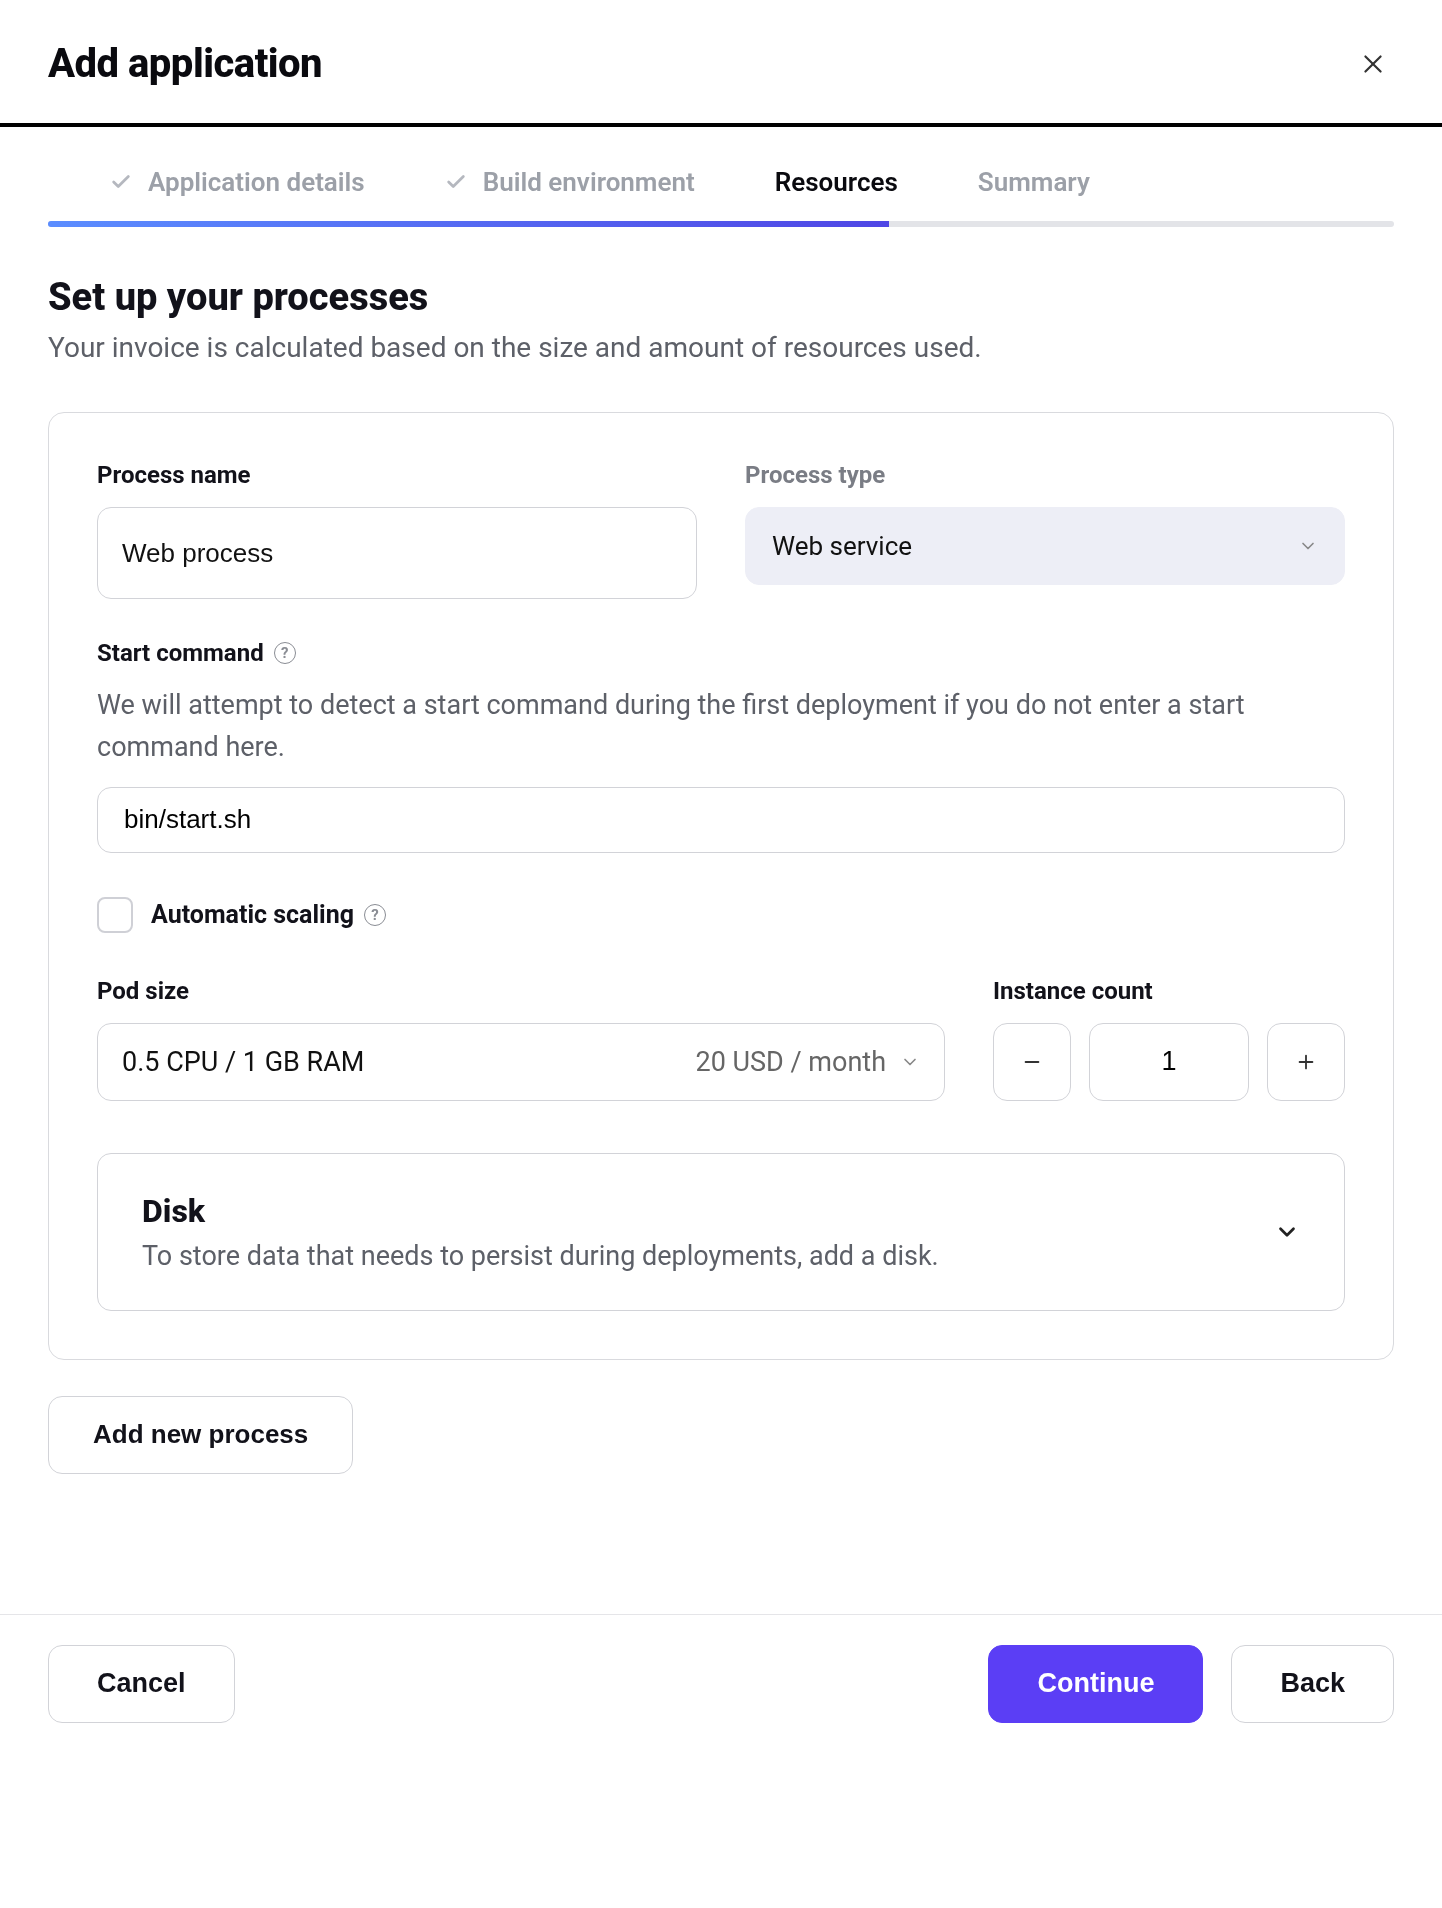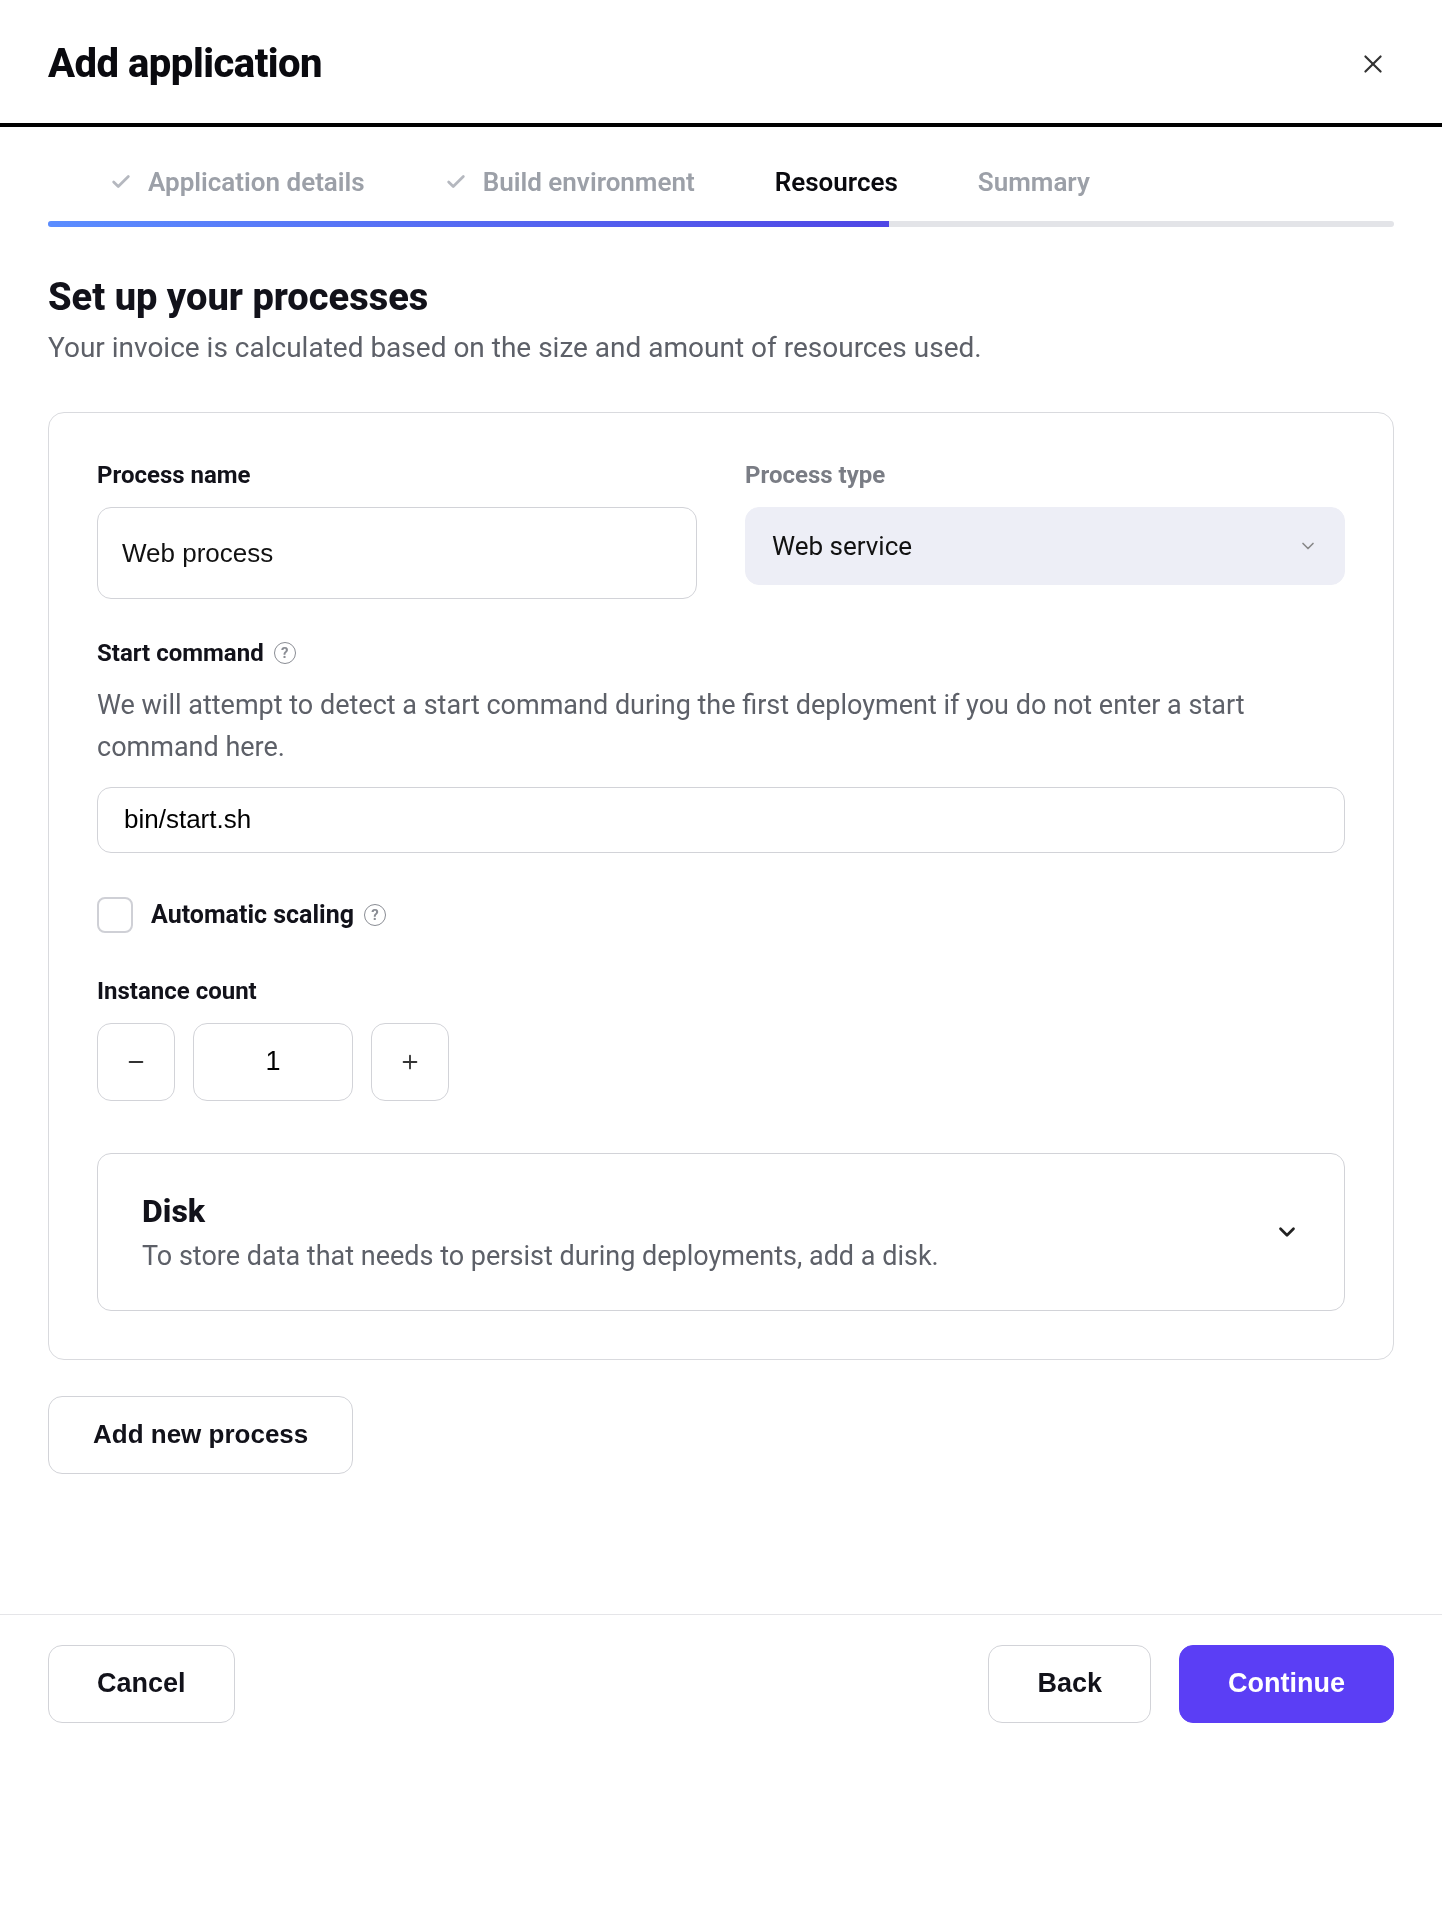"Pod size" div.pod-size { html: none -> <div> <label>Pod size</label> <div> <span>0.5 CPU / 1 GB RAM</span> <span> <span>20 USD / month</span> <svg> <polyline></polyline> </svg> </span> </div> </div> }
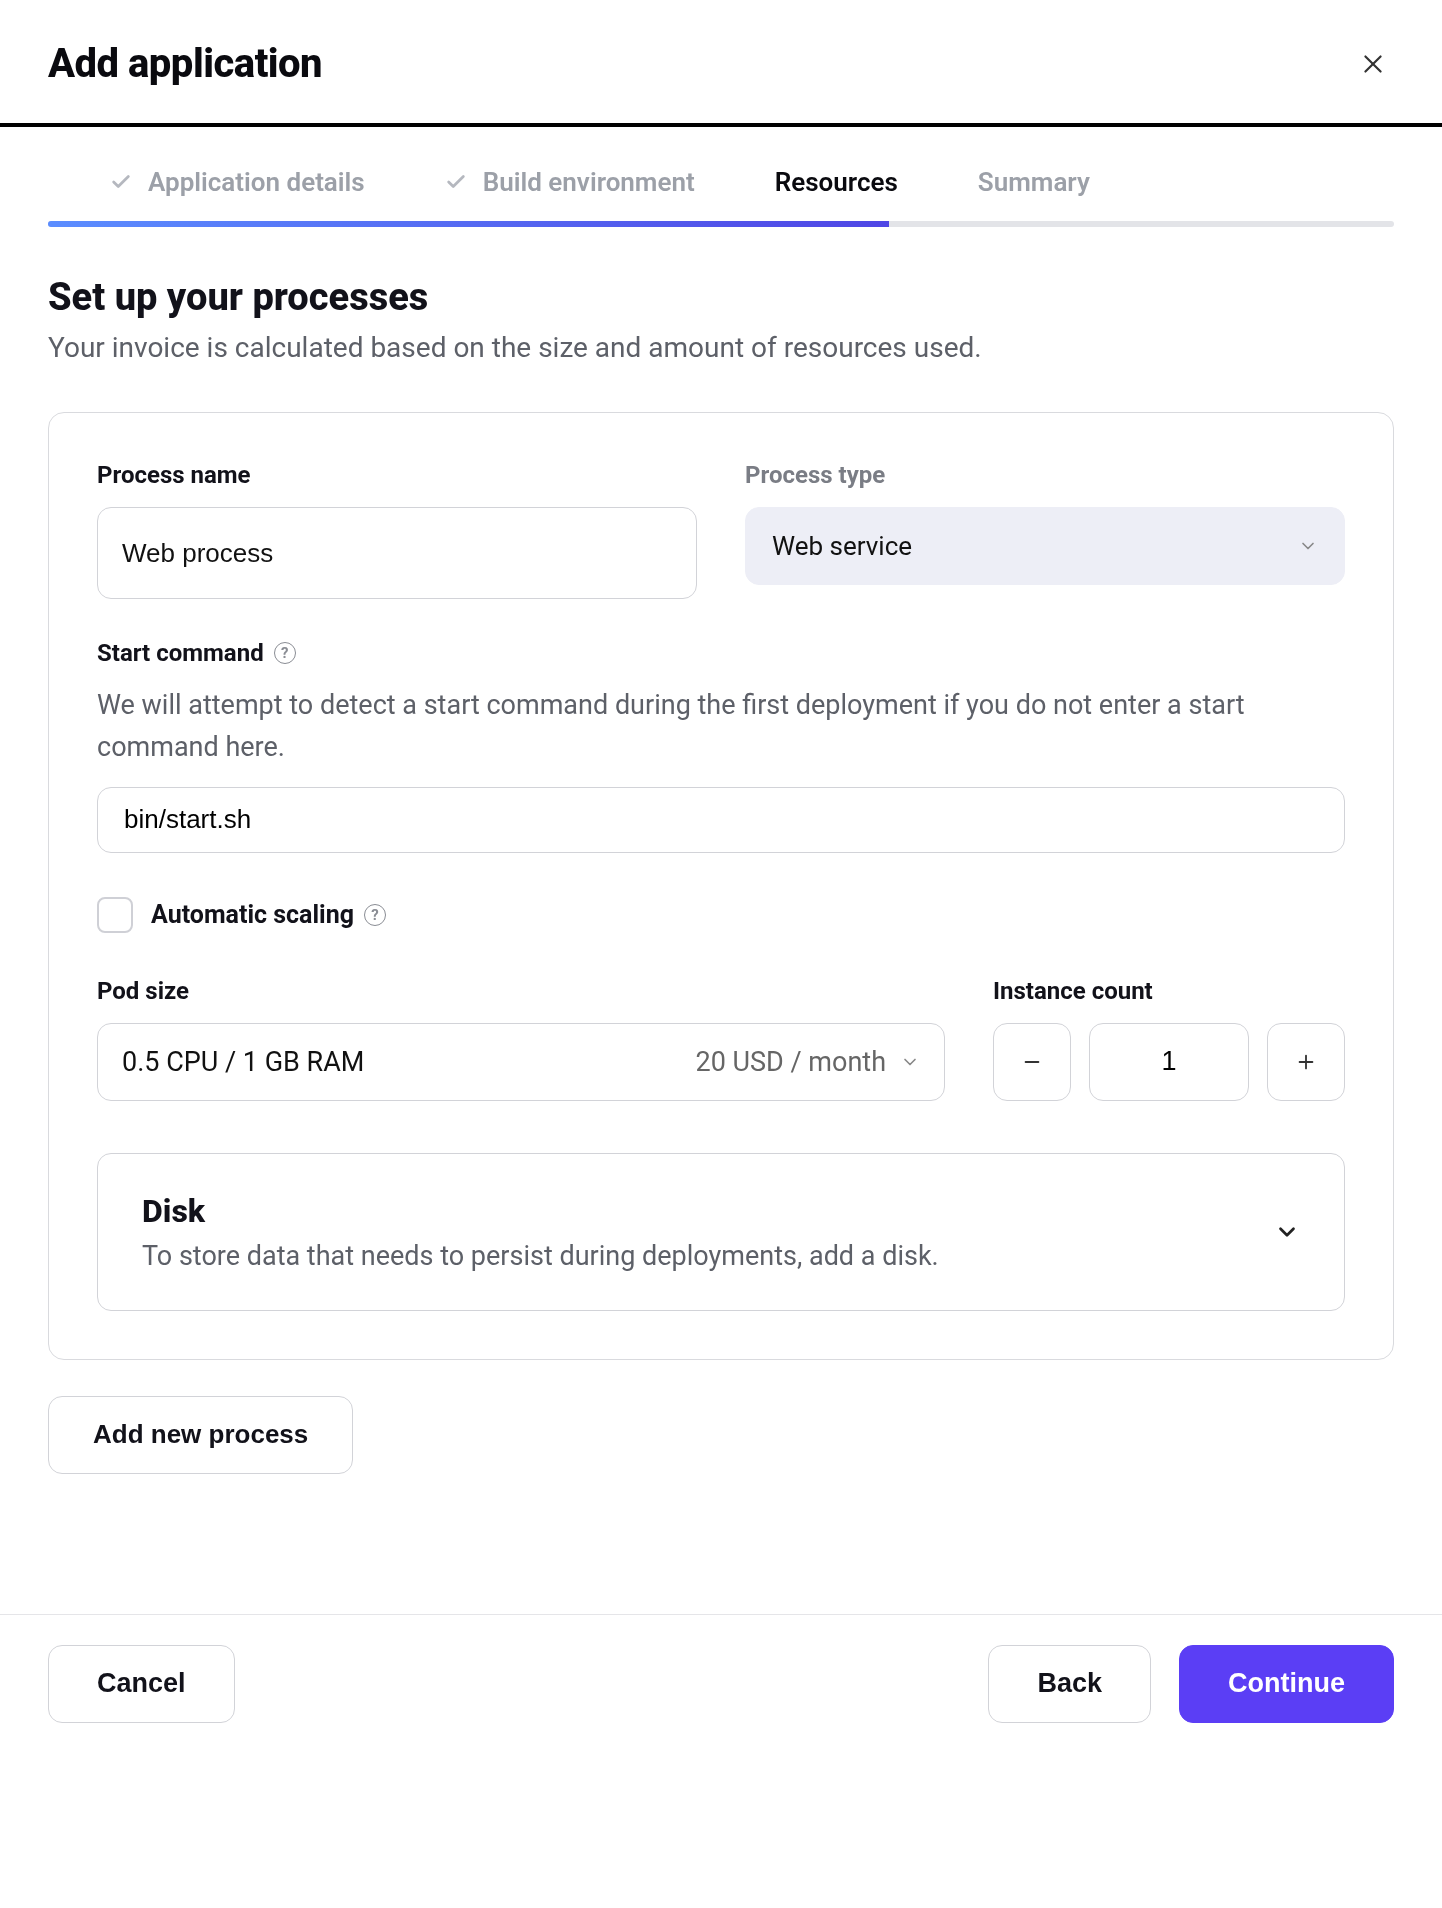"Back" button.btn { order: before "Continue" -> after "Continue" }
